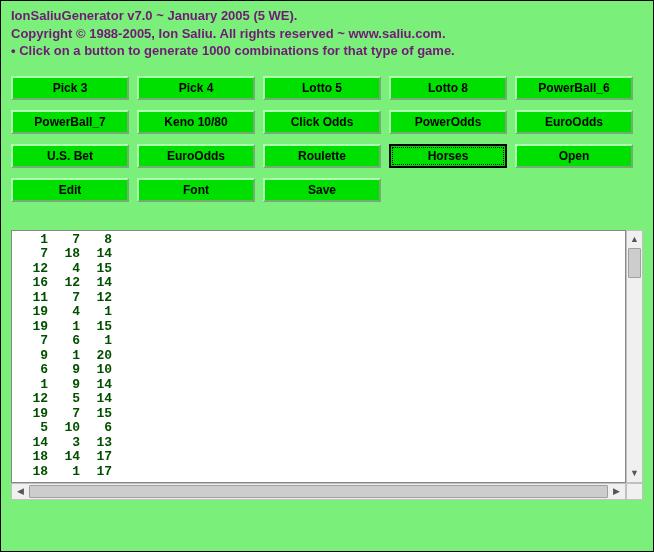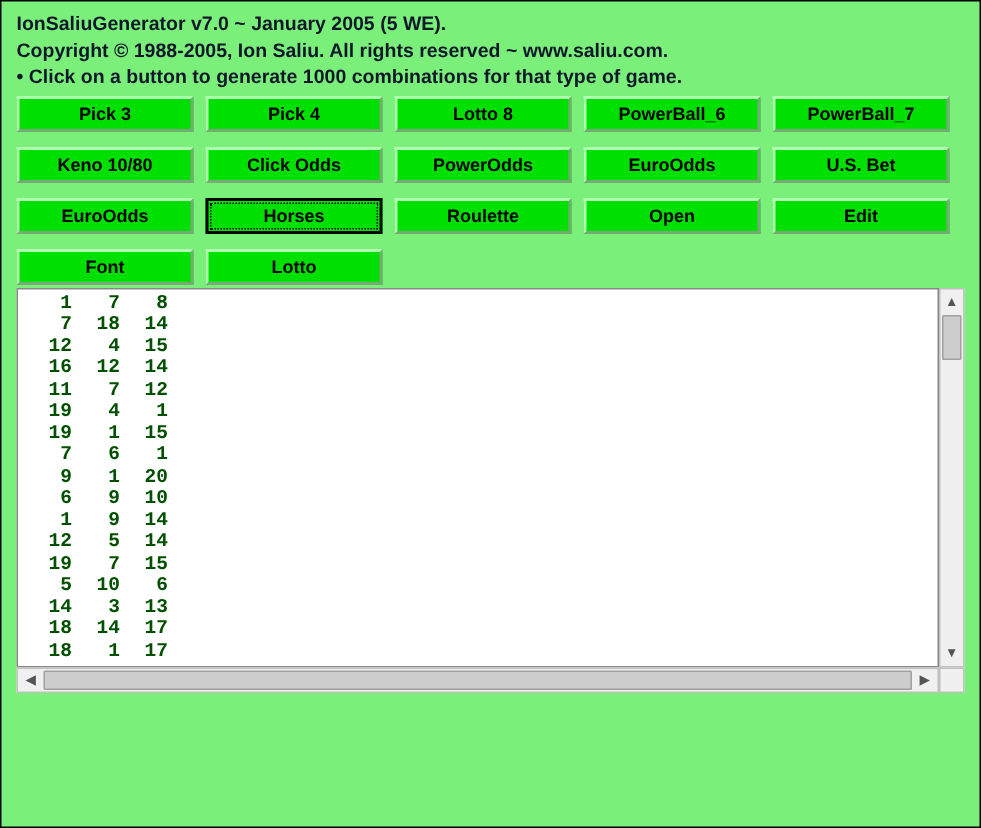"IonSaliuGenerator v7.0 ~ January 2005" .header { color: #0f172a -> #701a75; margin-bottom: 4px -> 16px }
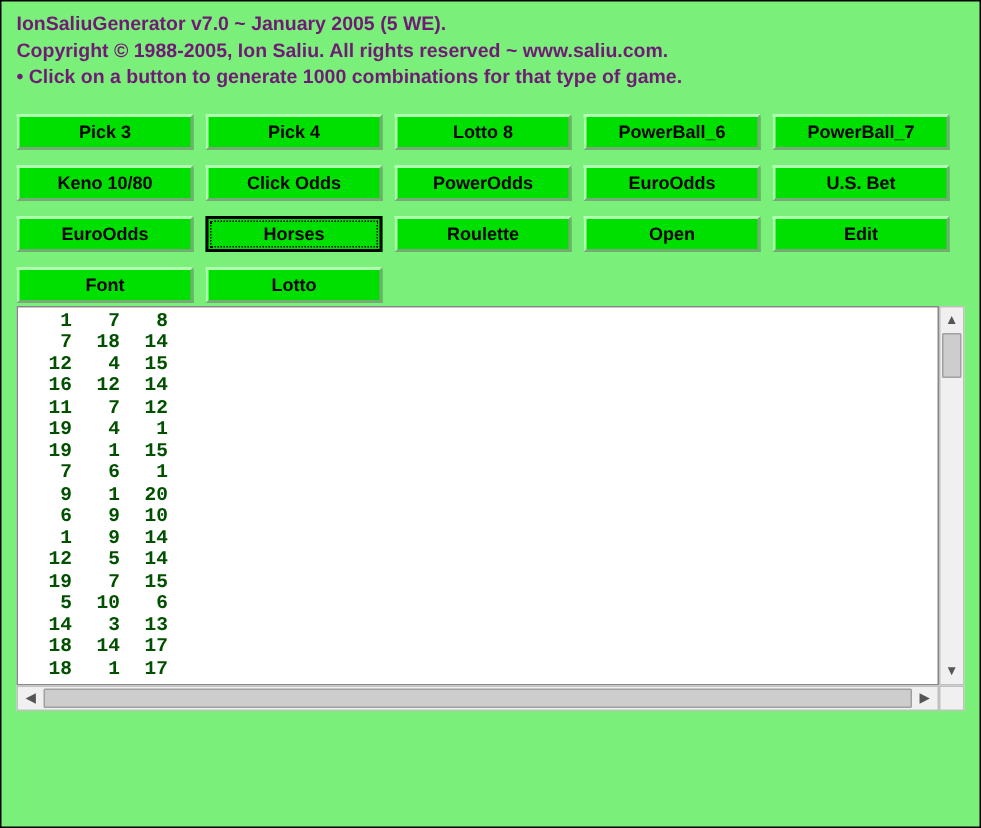"Pick 3" .button-grid { margin-bottom: 2px -> 28px }
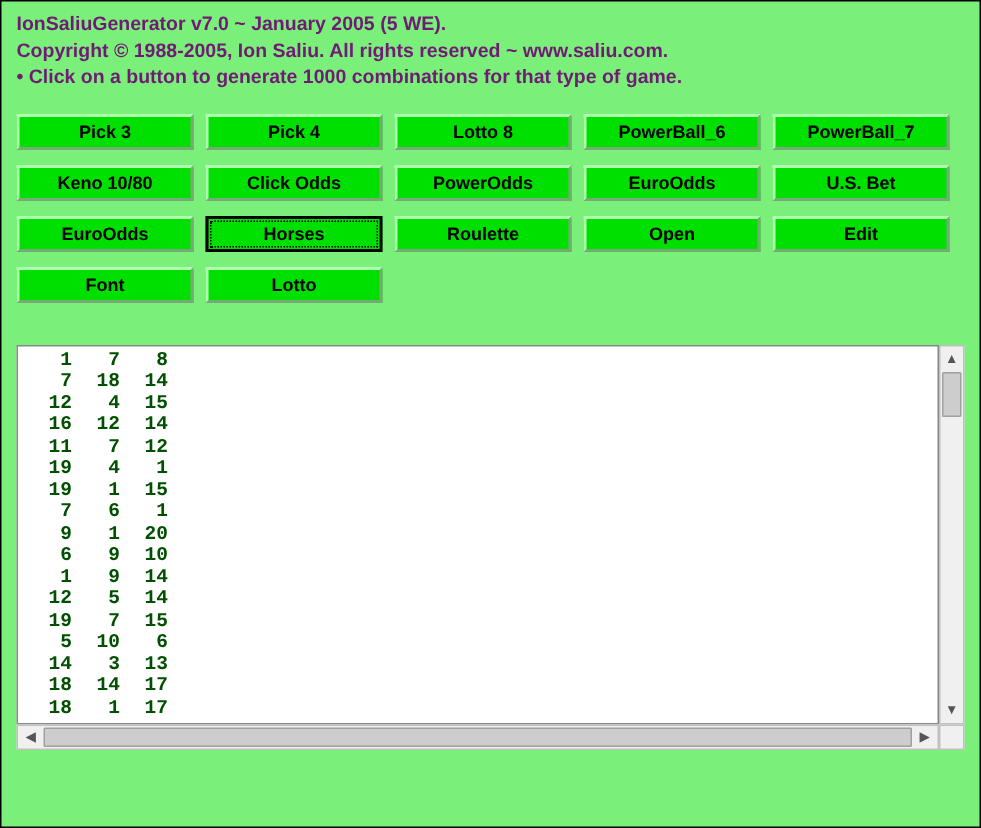"Lotto 5" button.btn { html: none -> <button>Lotto 5</button> }
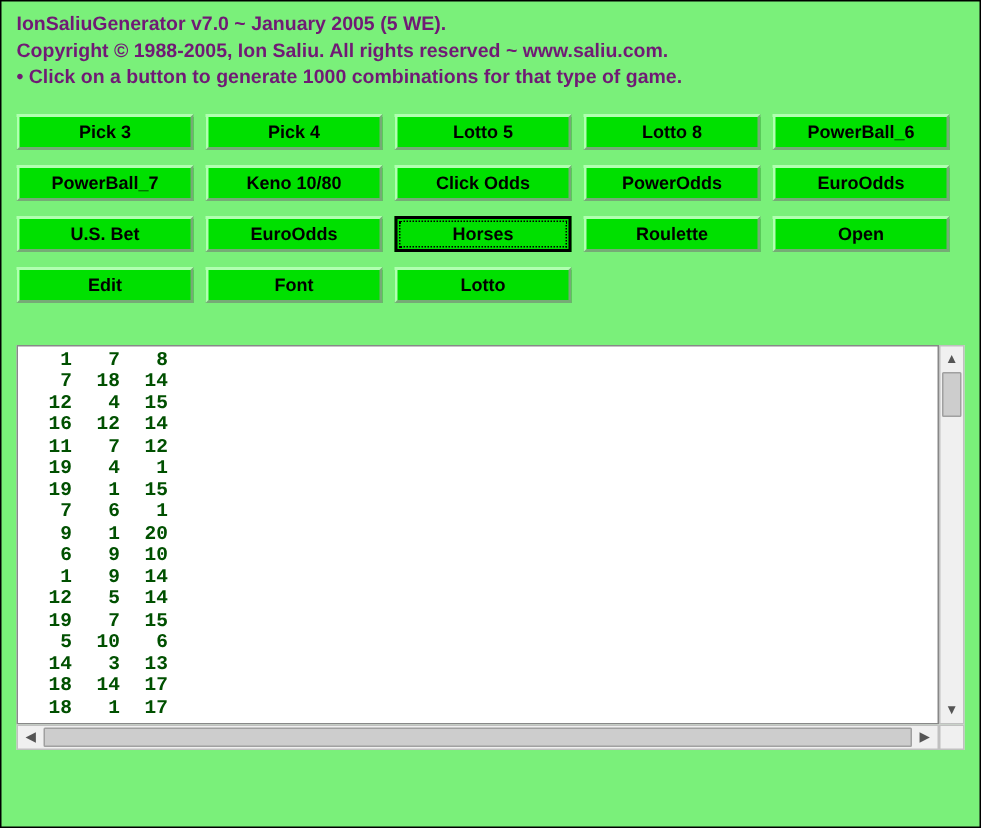"Horses" button.btn { order: before "Roulette" -> after "Roulette" }
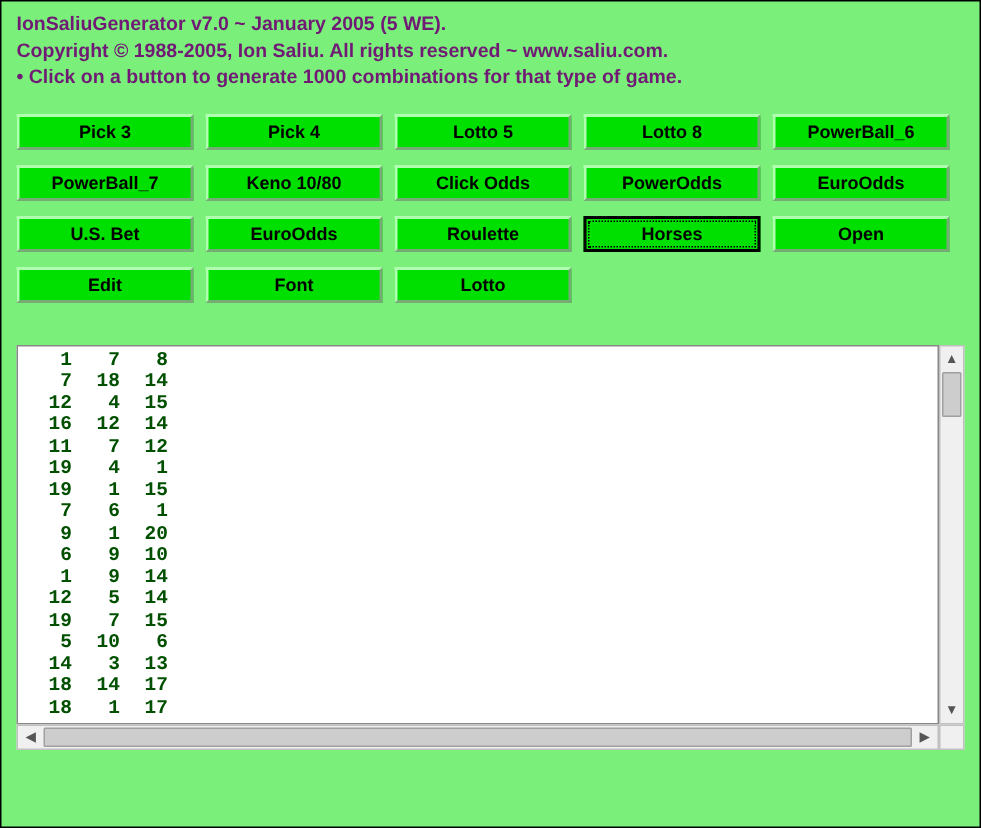"Lotto" button.btn { text: Lotto -> Save }
